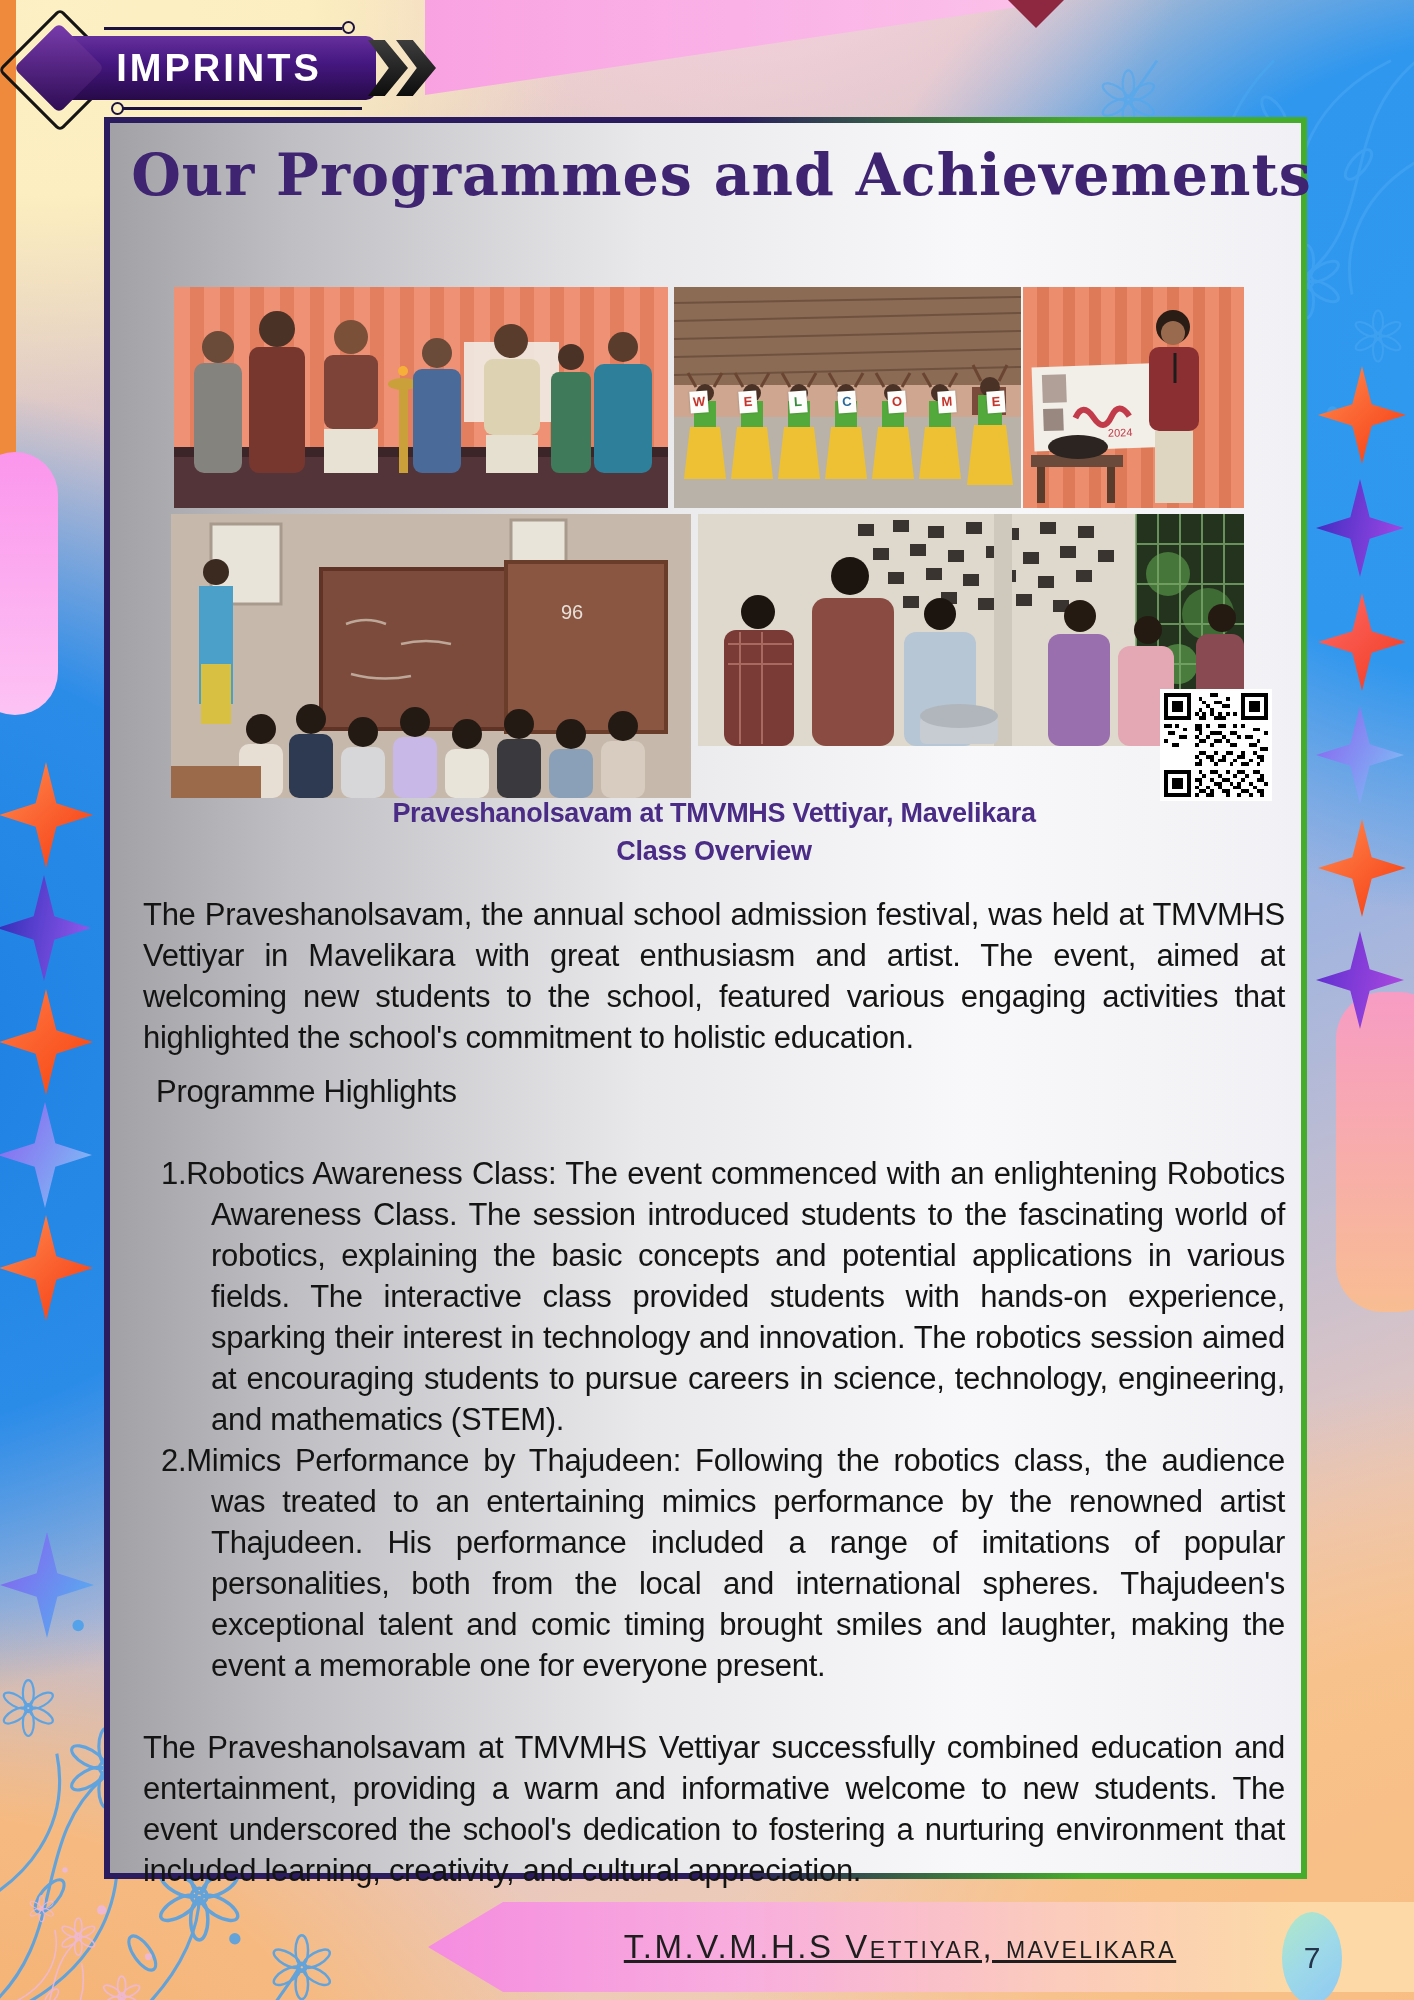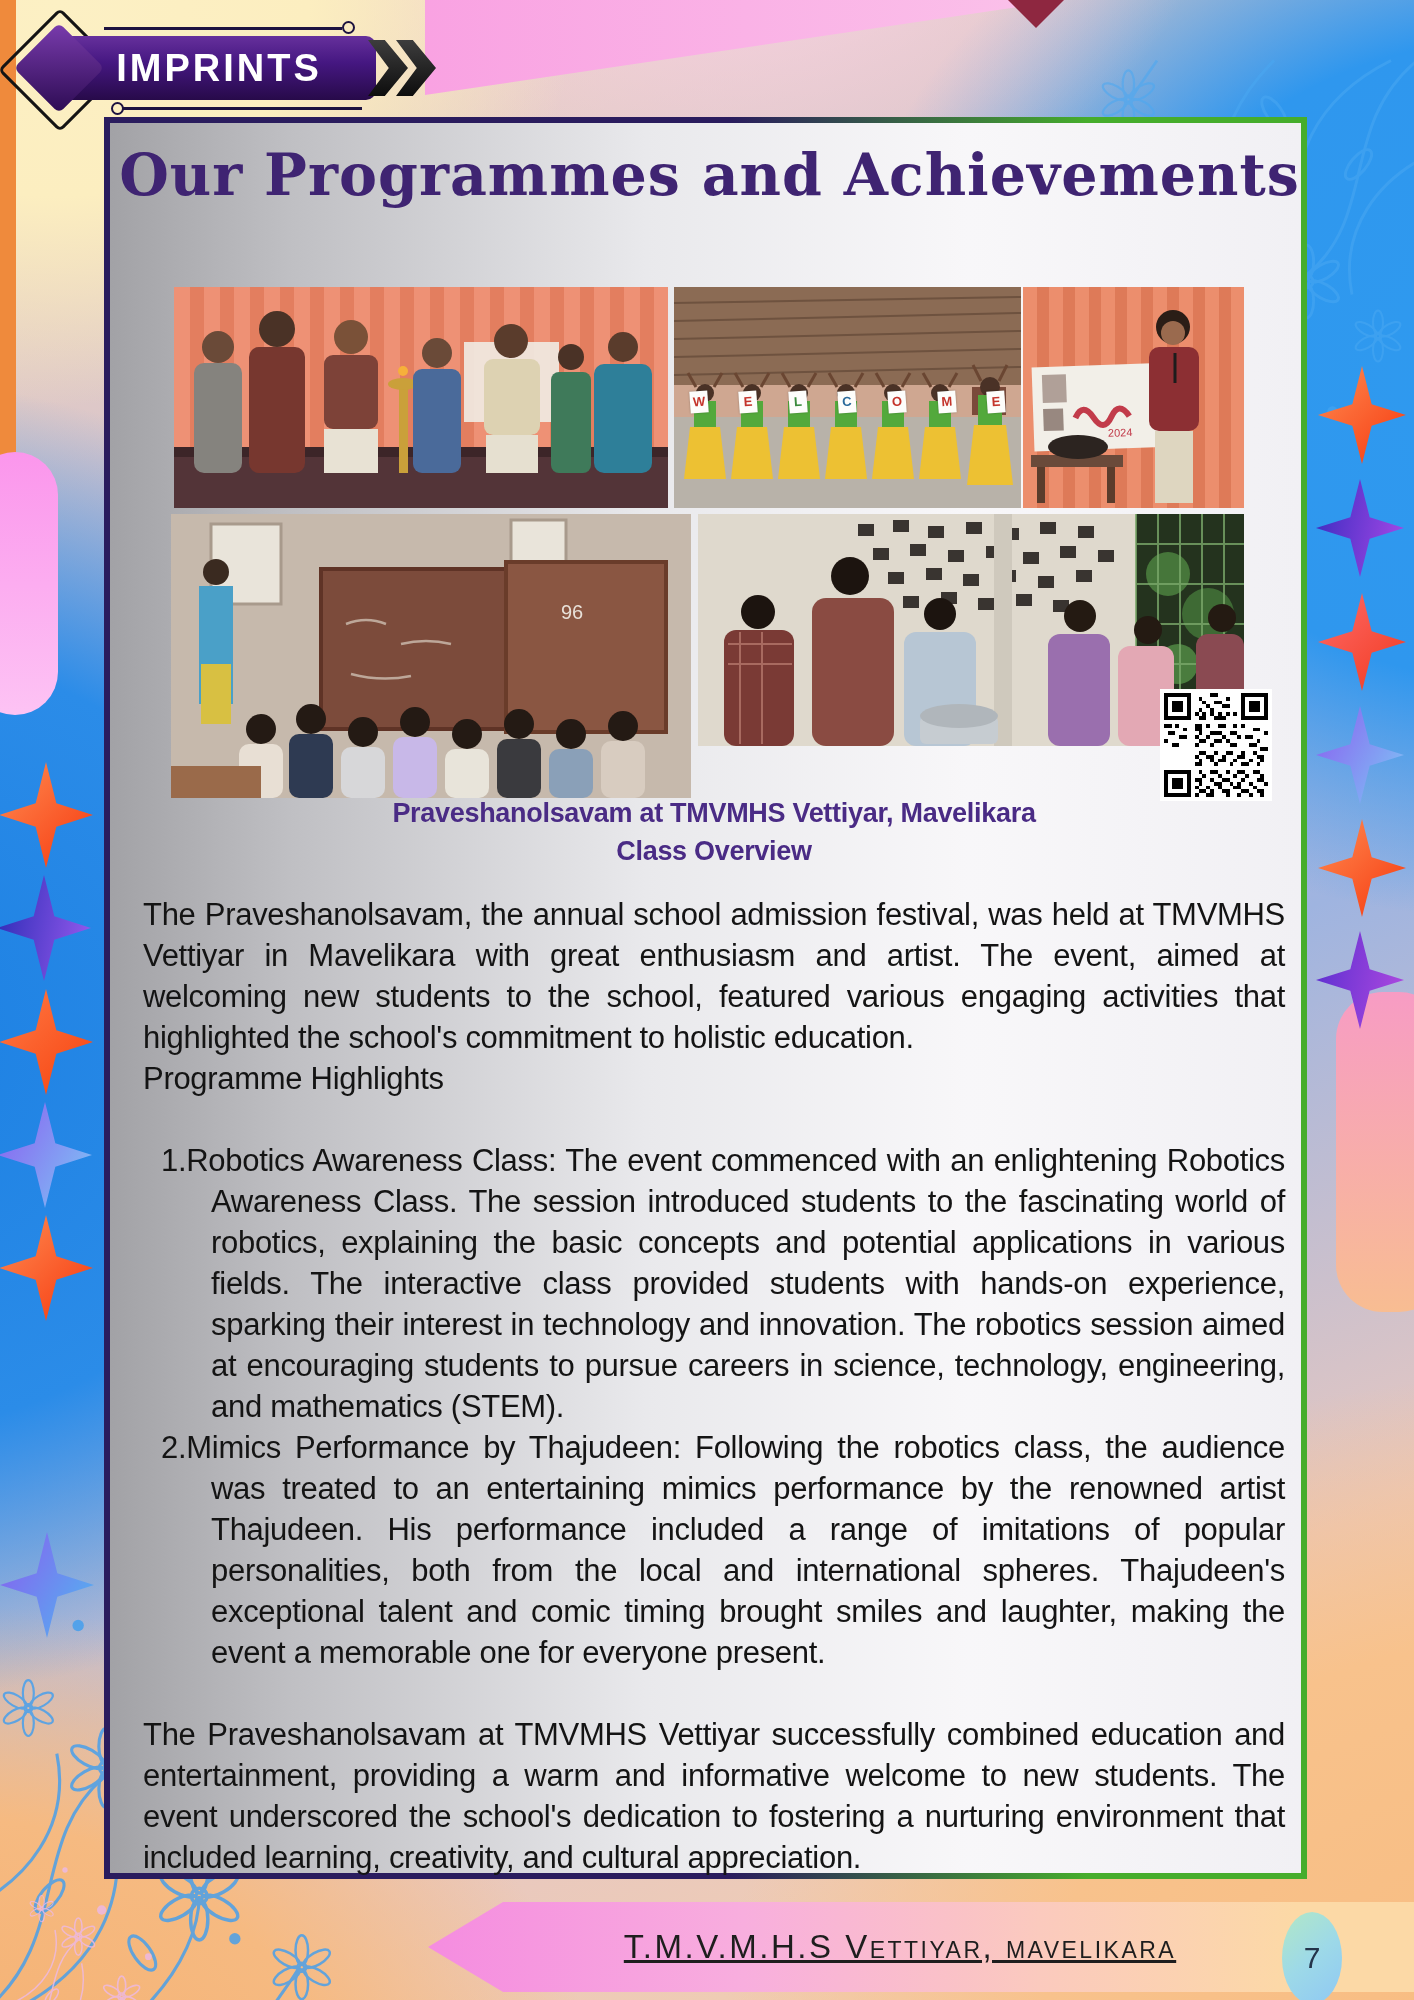"Our Programmes and Achievements" .title { left: 4px -> 16px }
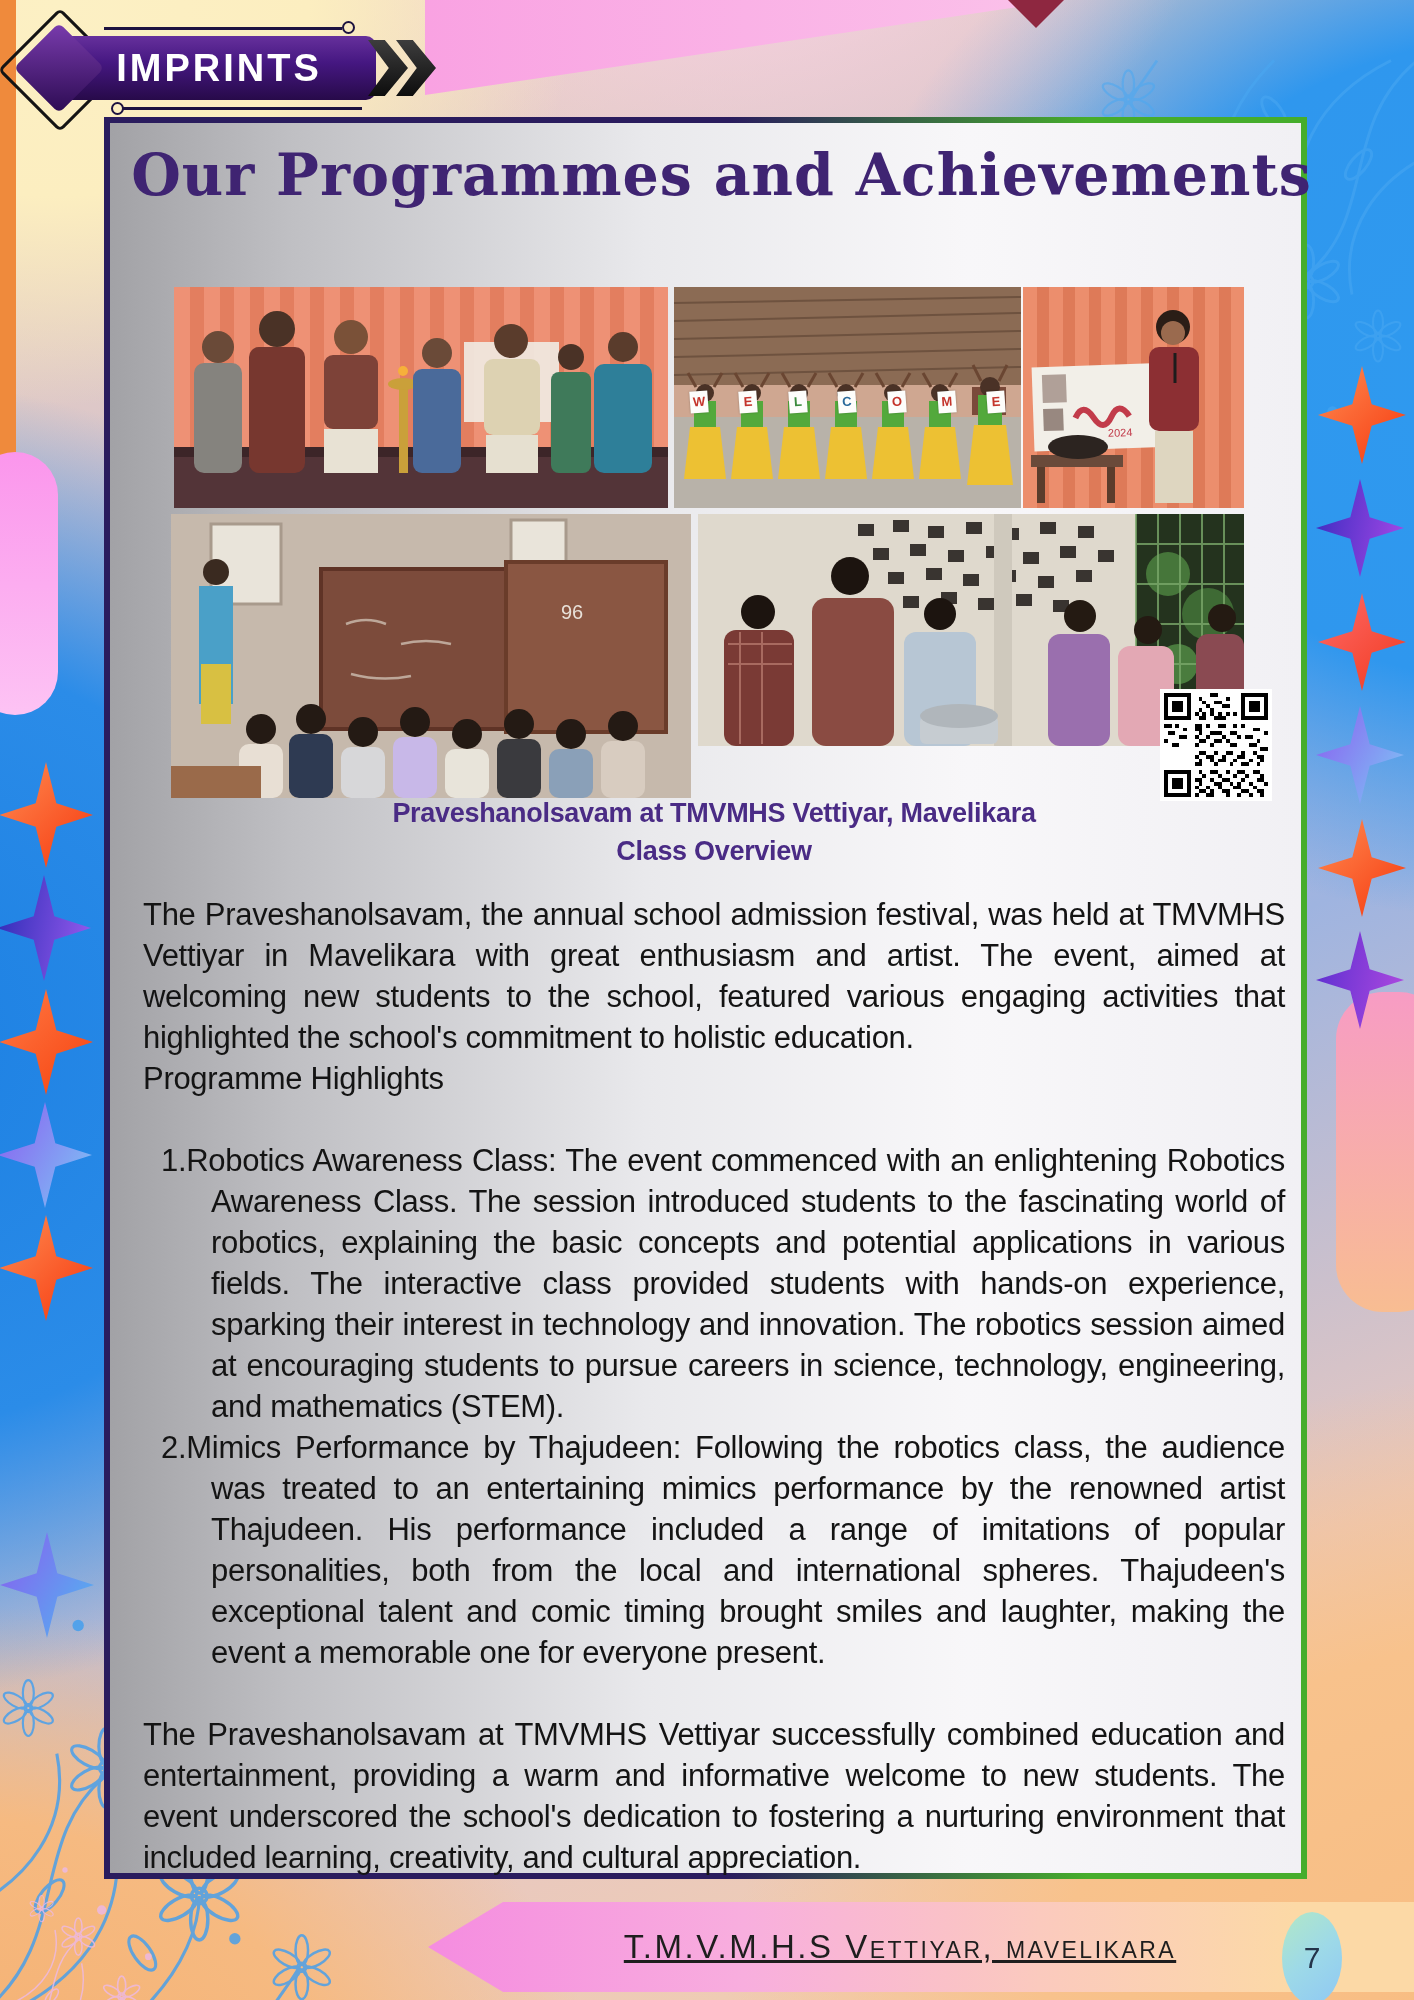"Programme Highlights" .noj { margin: 0 -> 13px }
